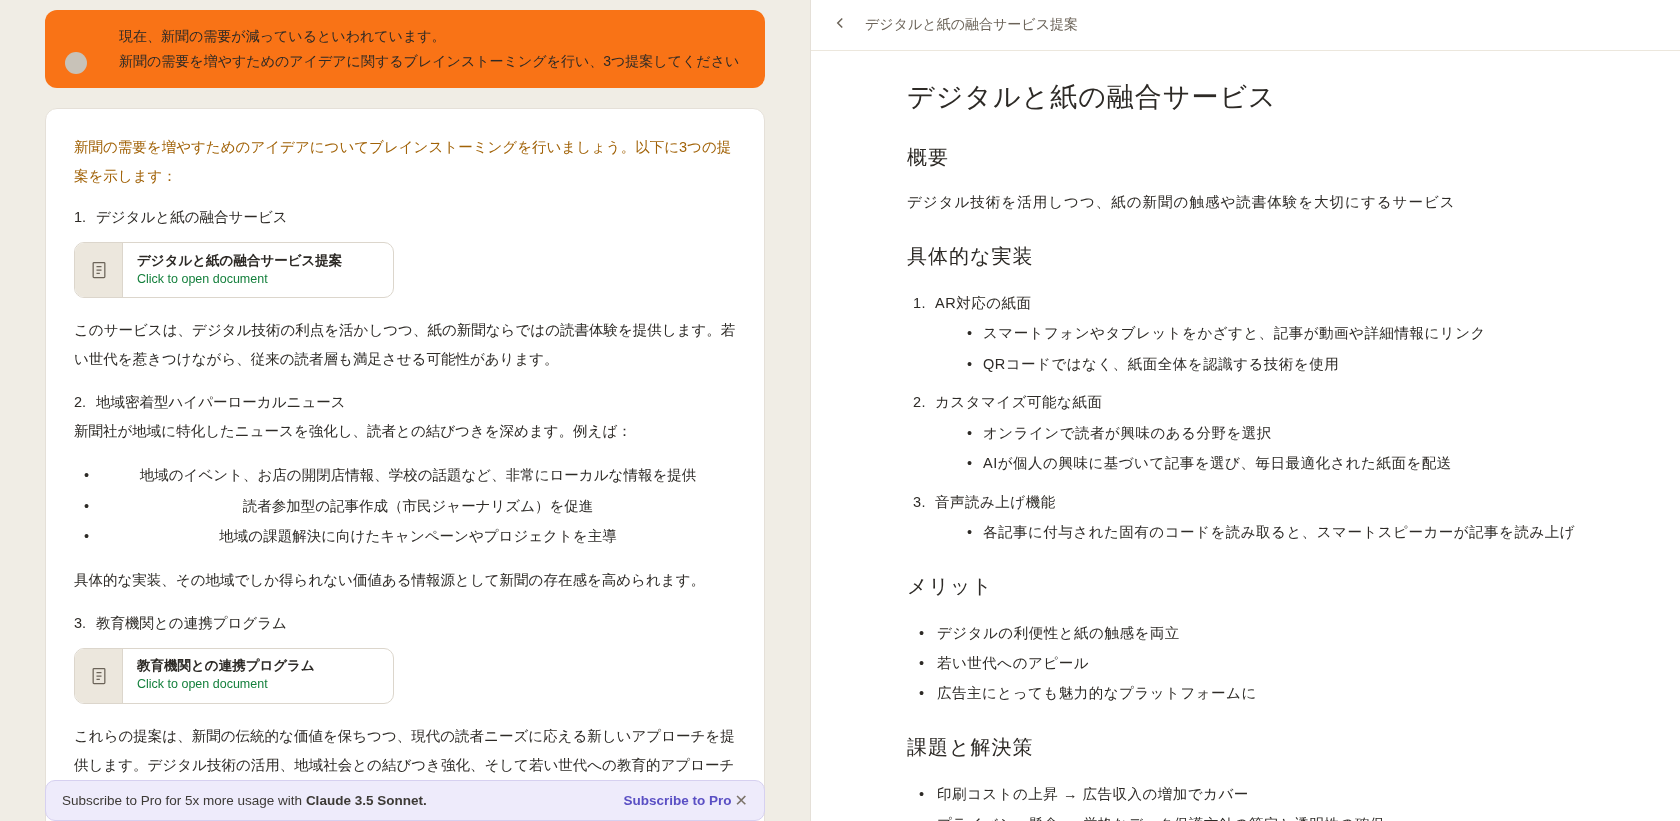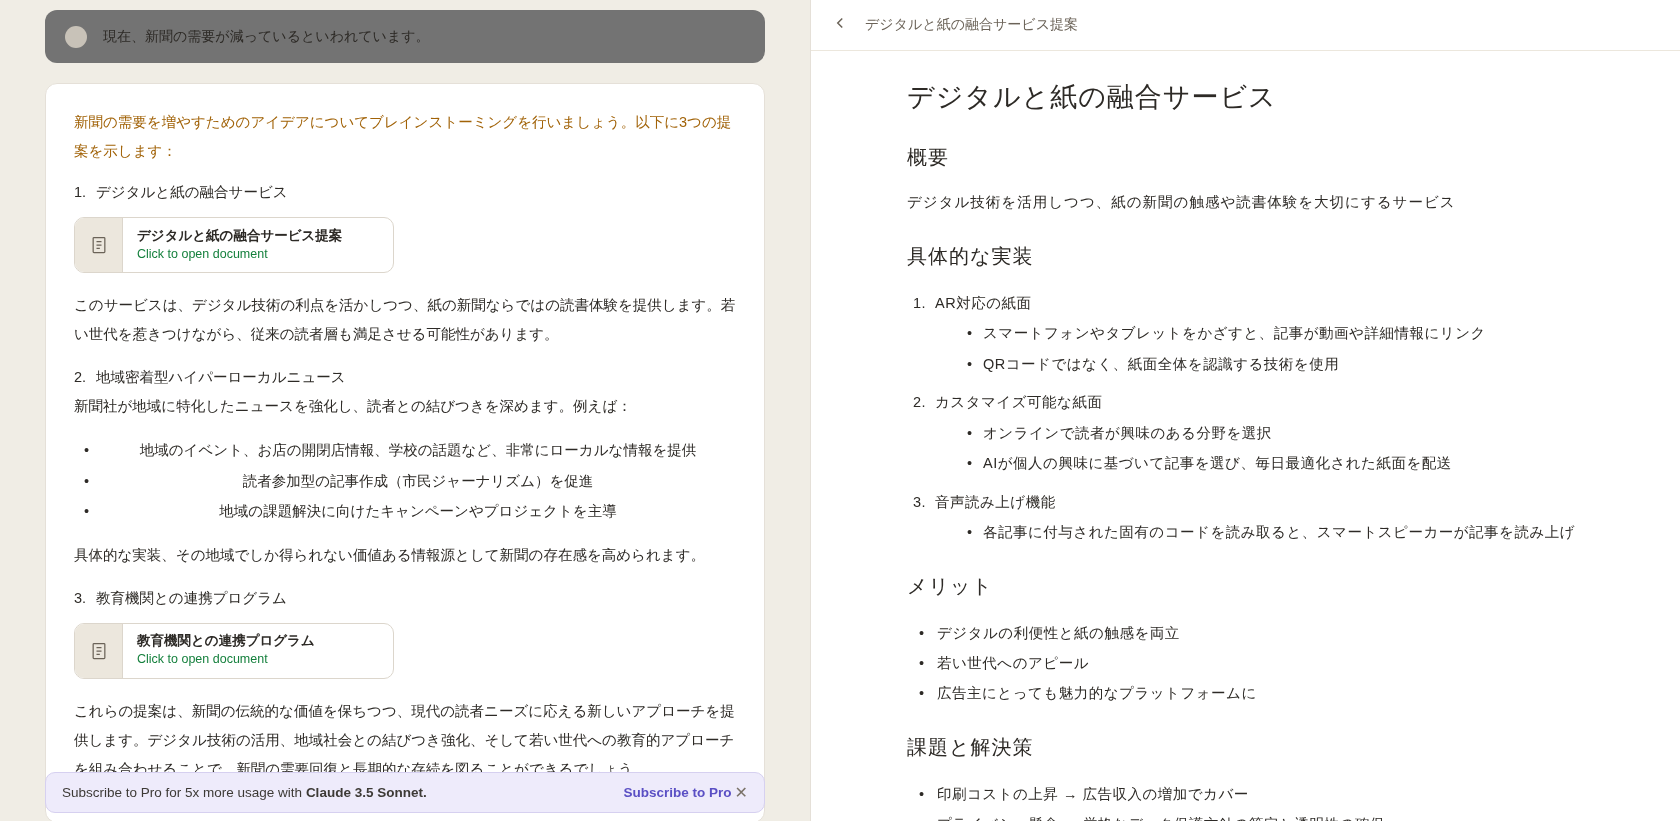"現在、新聞の需要が減っているといわれています。" .user-msg { align-items: flex-start -> flex-end; background: #737373 -> #f97316; gap: 16px -> 32px }
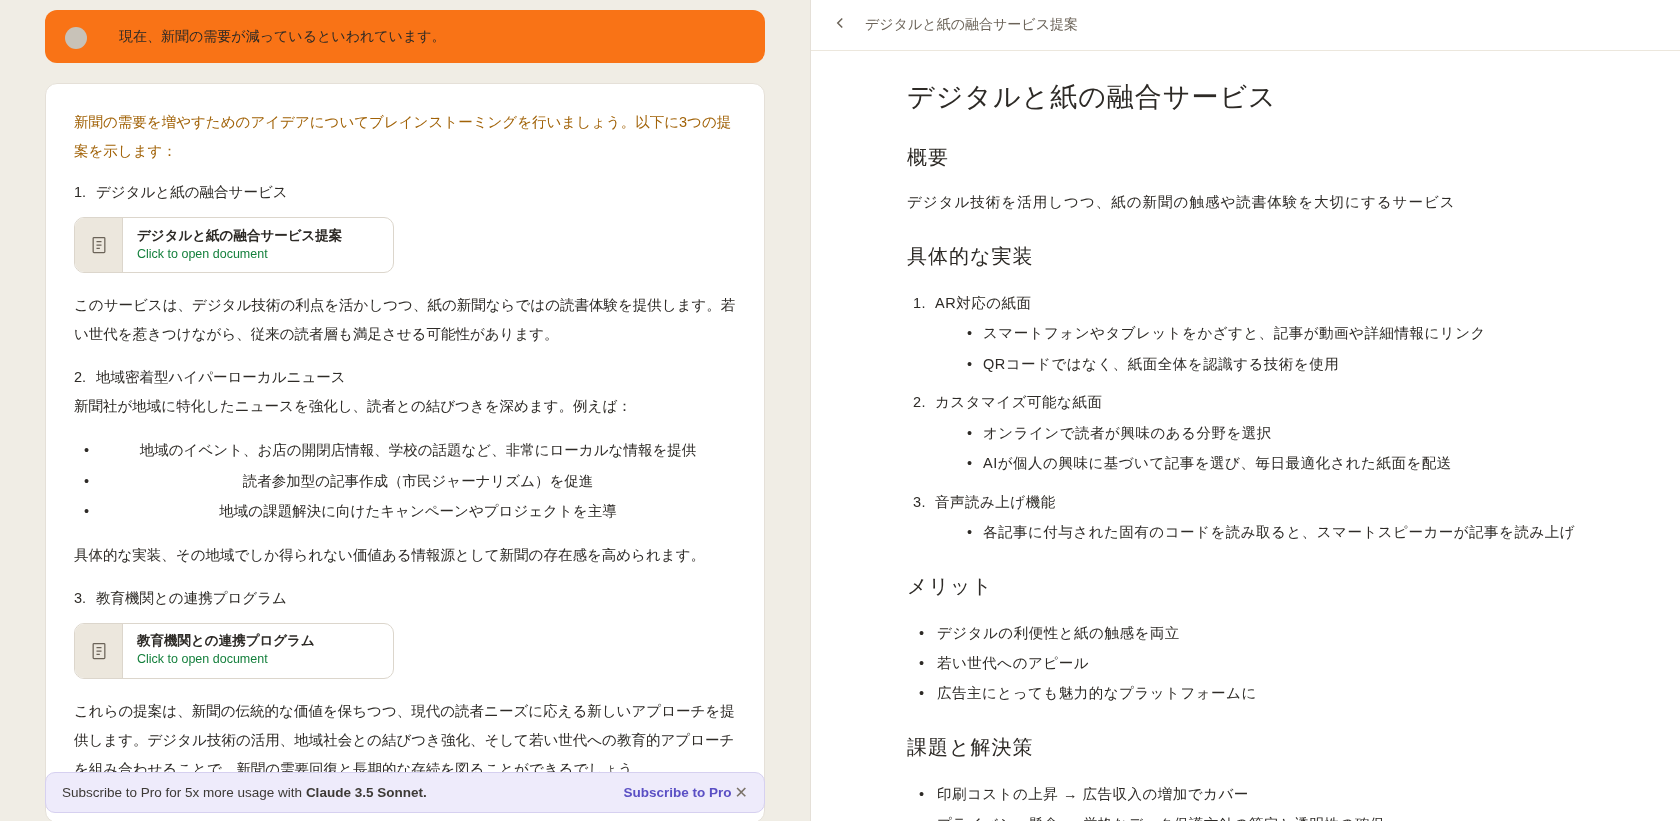"新聞の需要を増やすためのアイデアに関するブレインストーミングを行い、3つ提案して" span { html: none -> <span>新聞の需要を増やすためのアイデアに関するブレインストーミングを行い、3つ提案してください</span> }
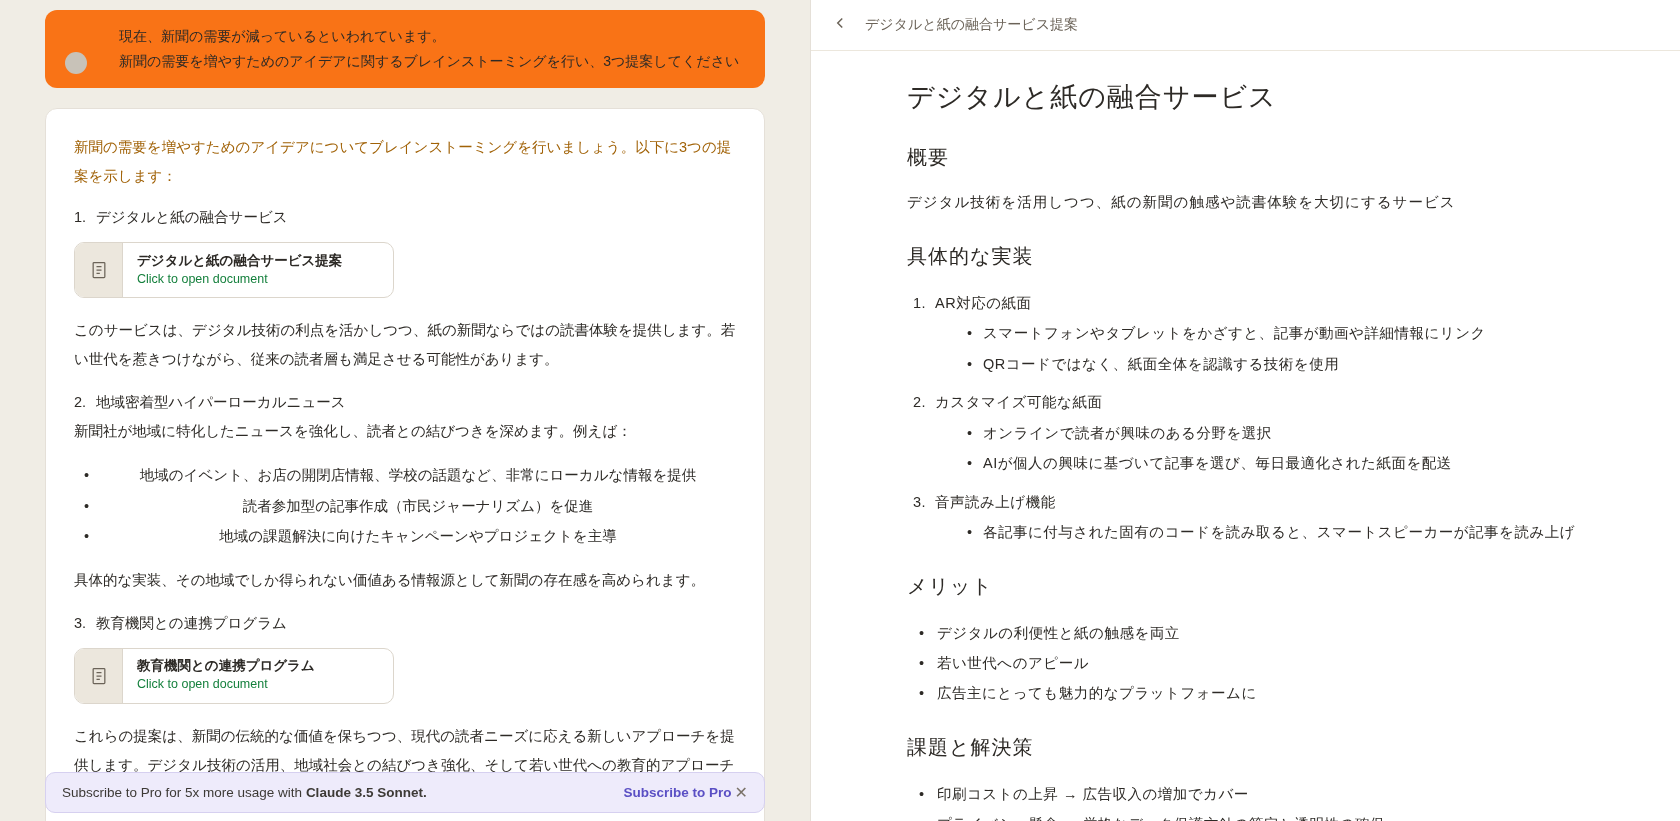"Subscribe to Pro for 5x" .pro-banner { bottom: 8px -> 0 }
